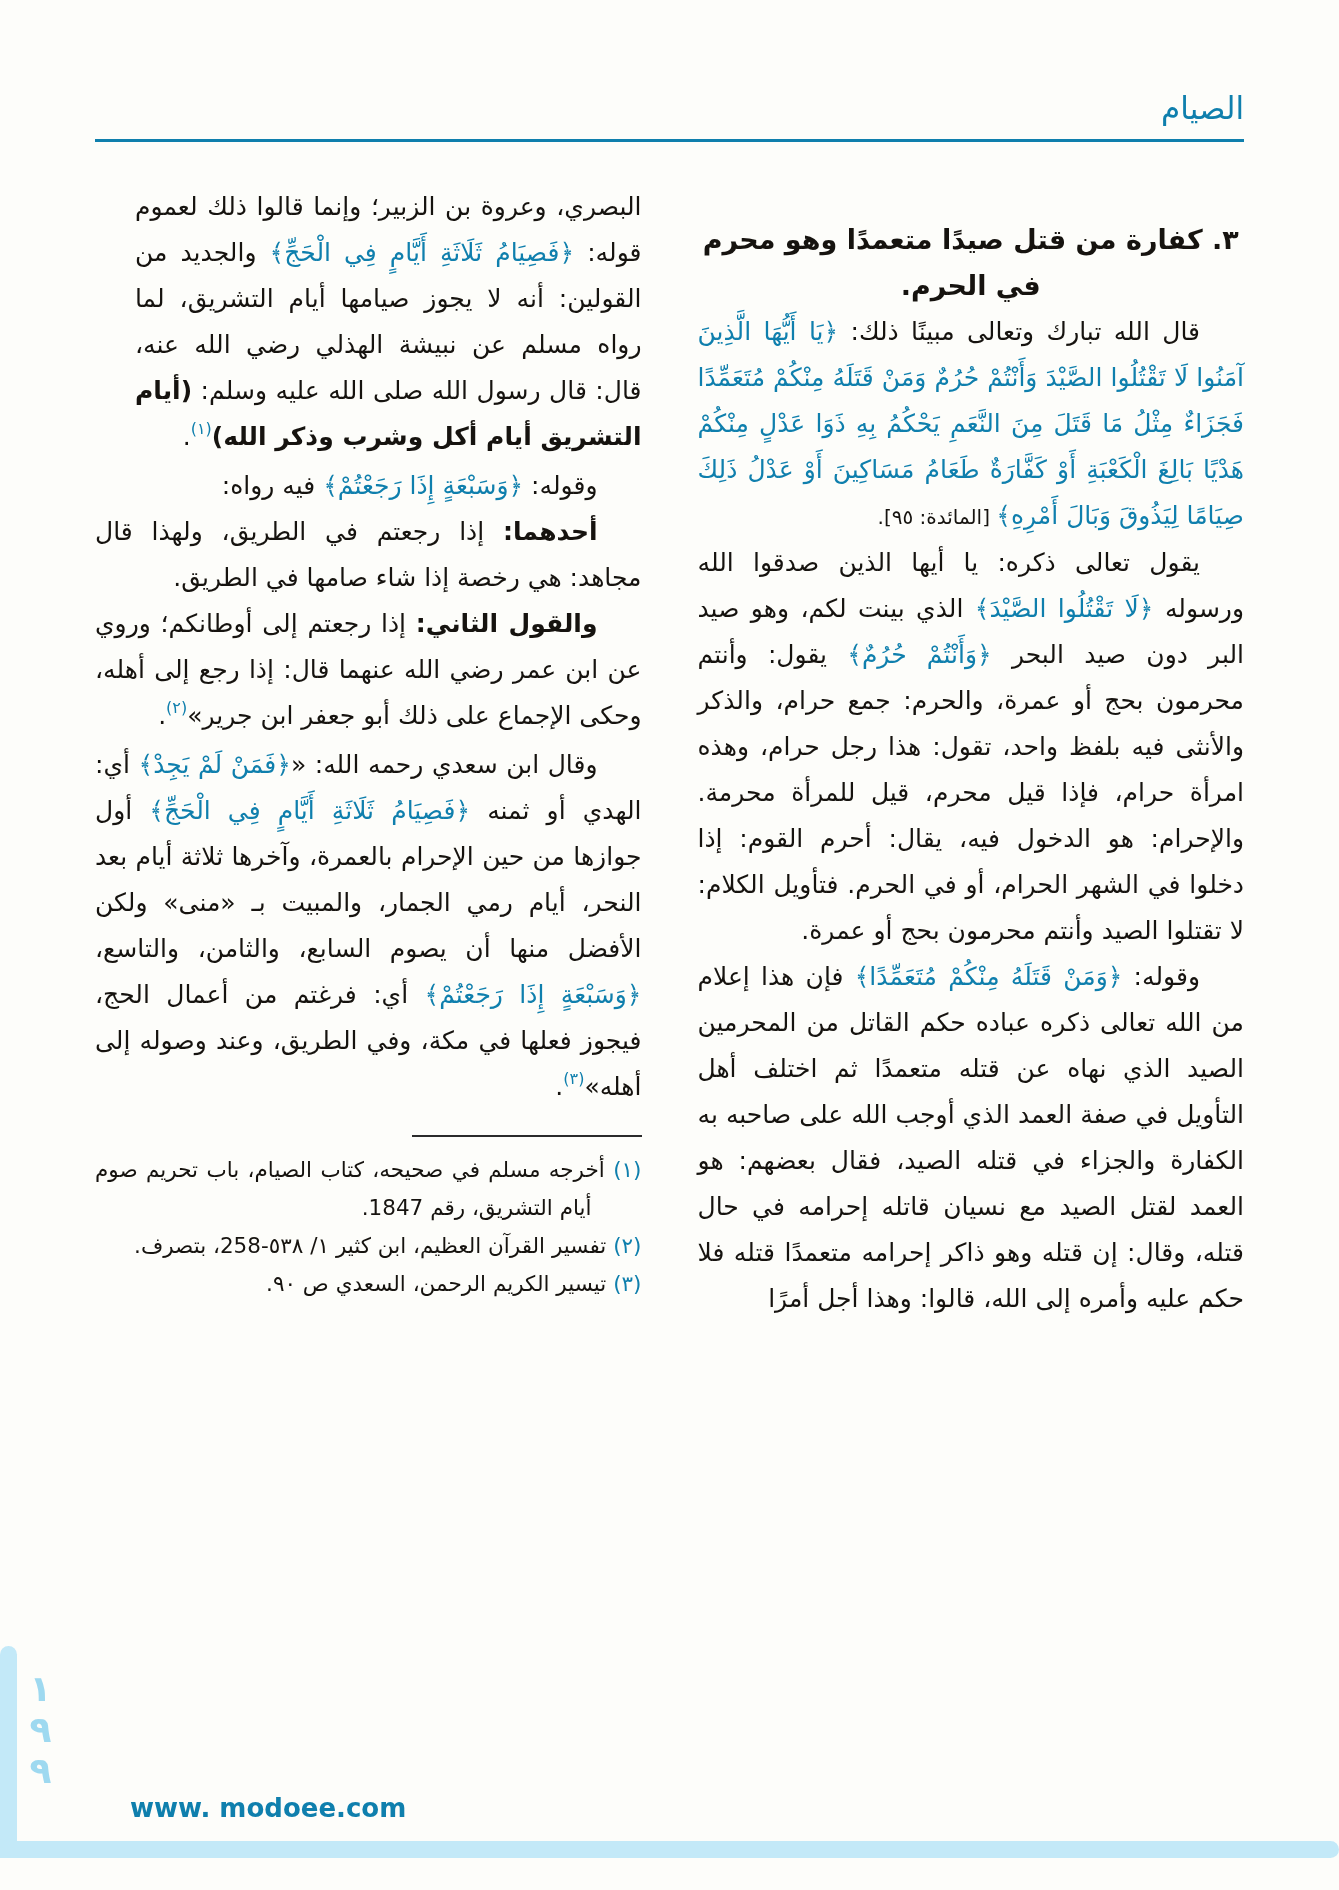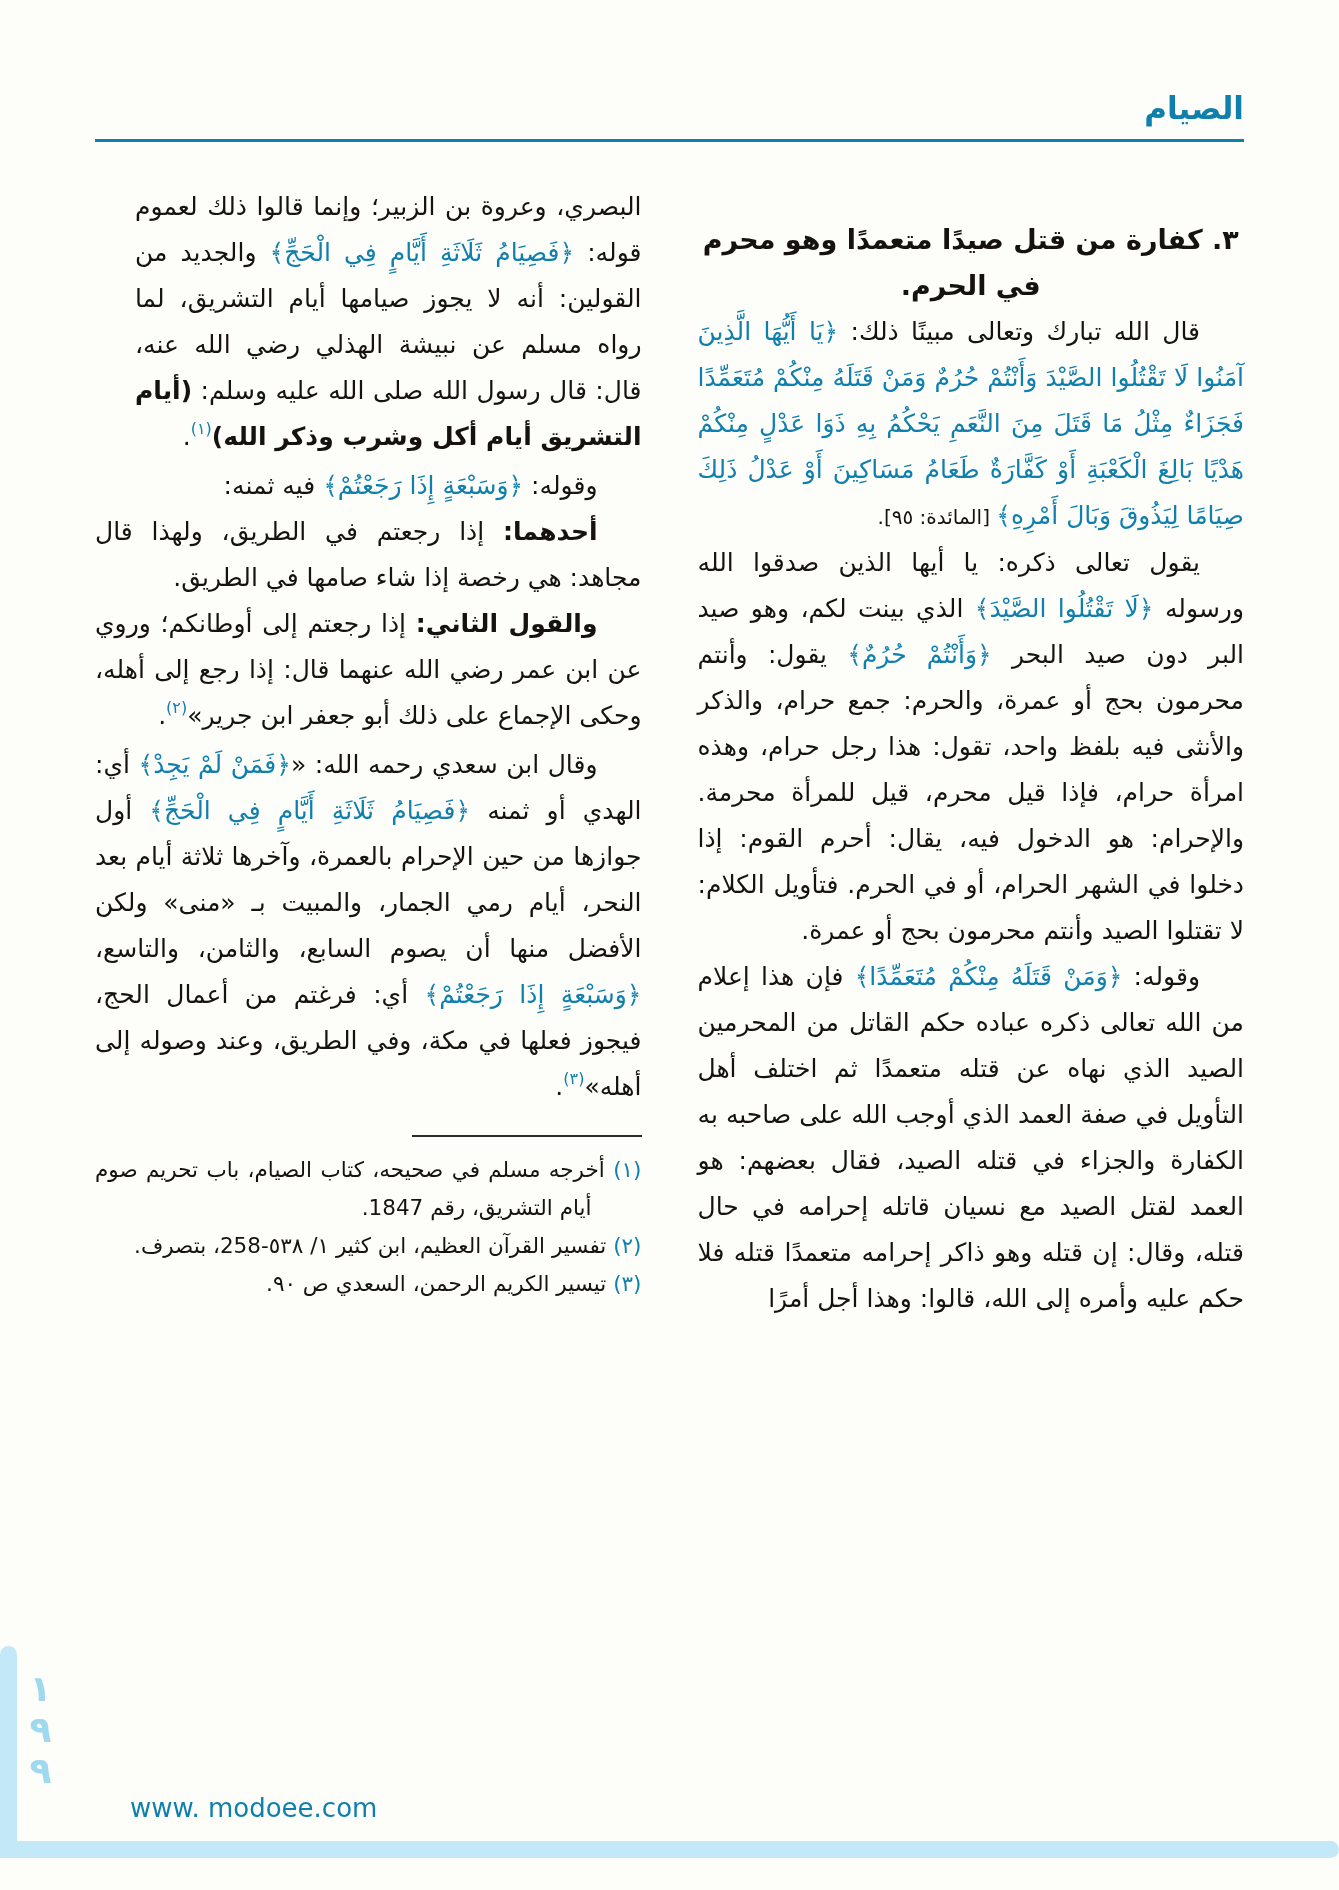"الصيام" .header-title { font-weight: 700 -> 400 }
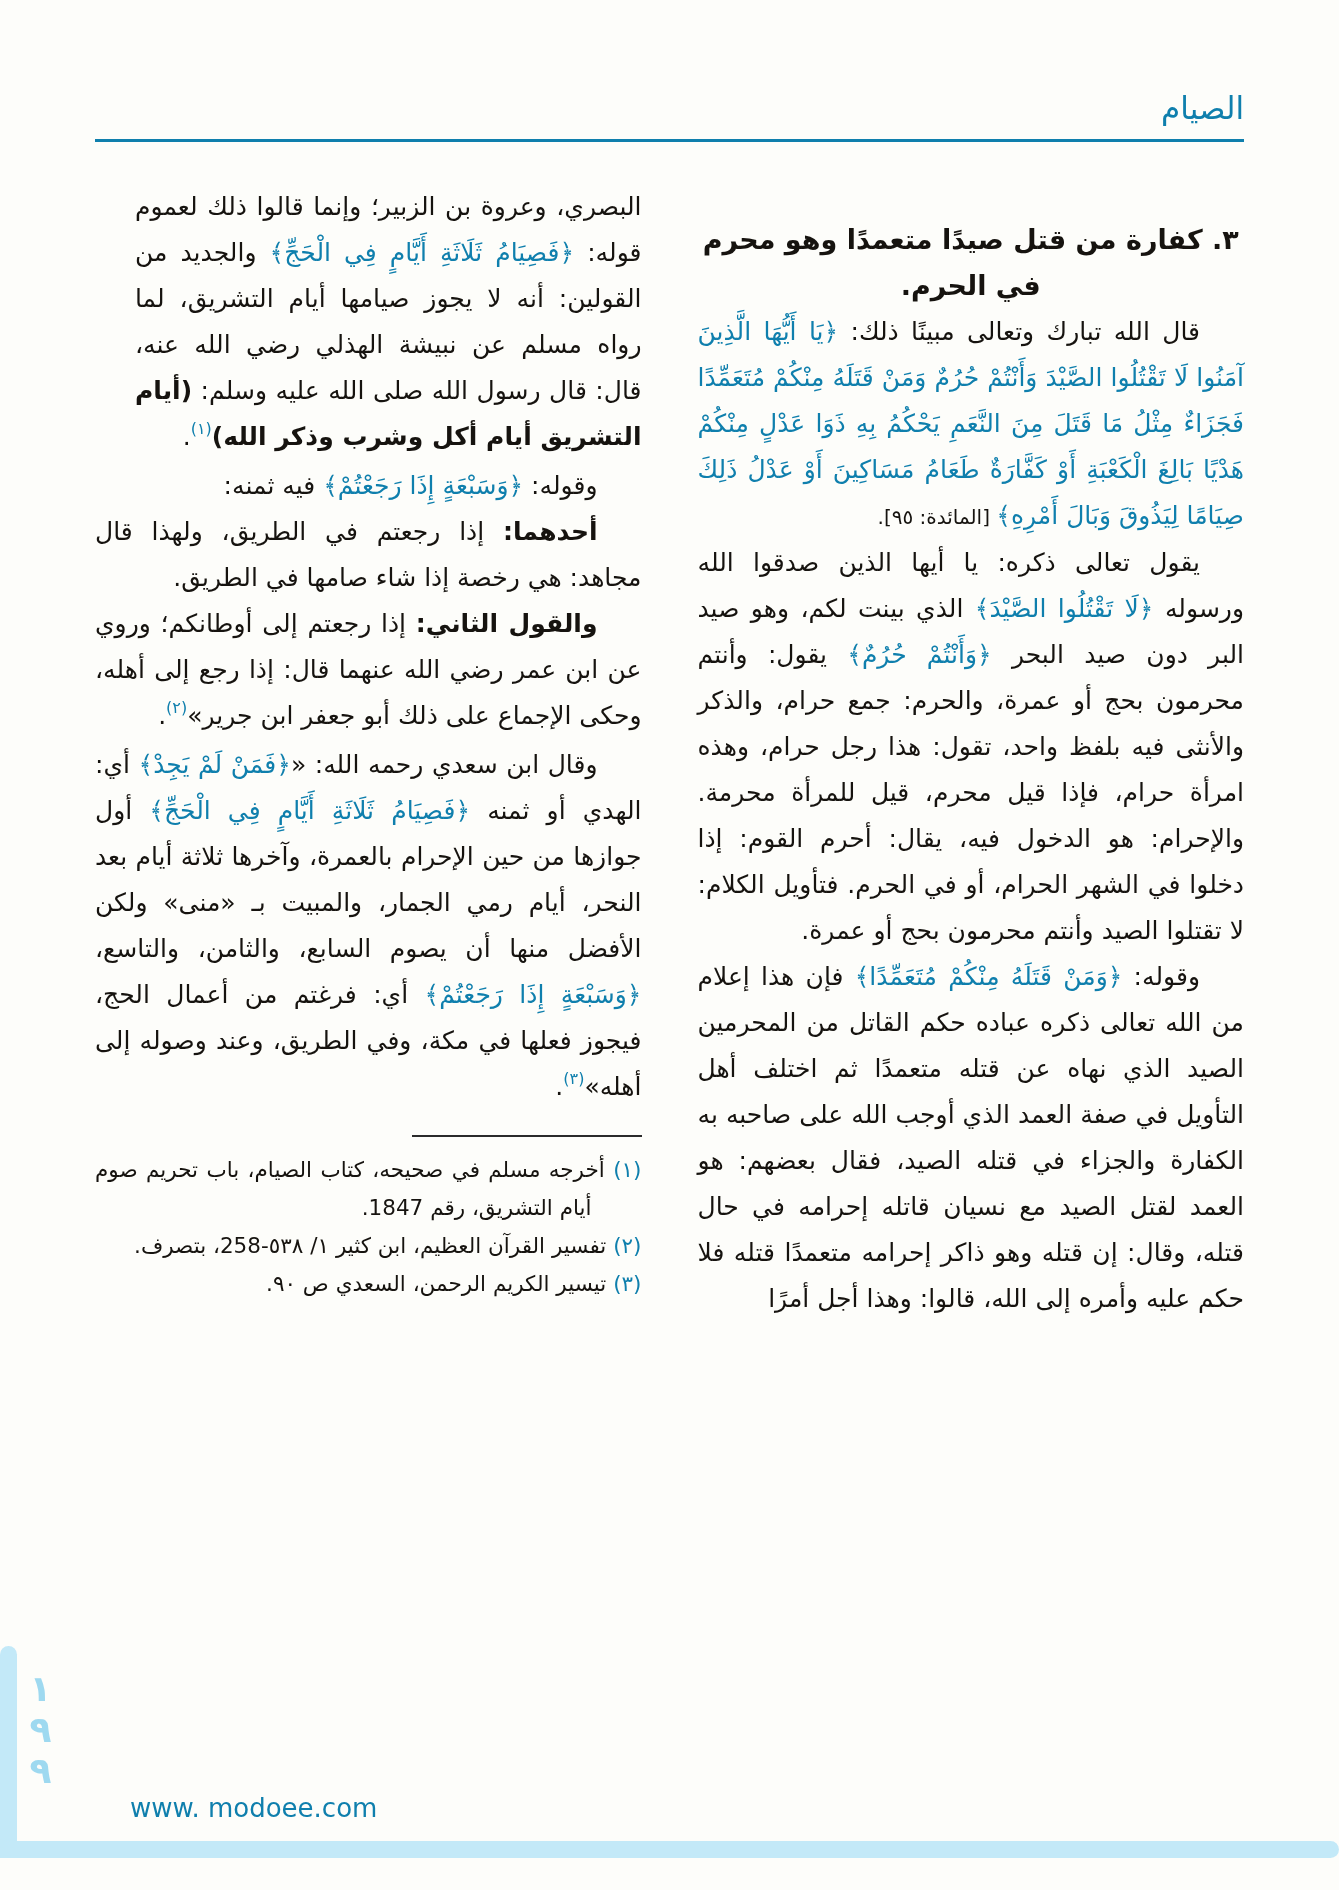"فيه ثمنه:" span.seg-n { text: ثمنه -> رواه }
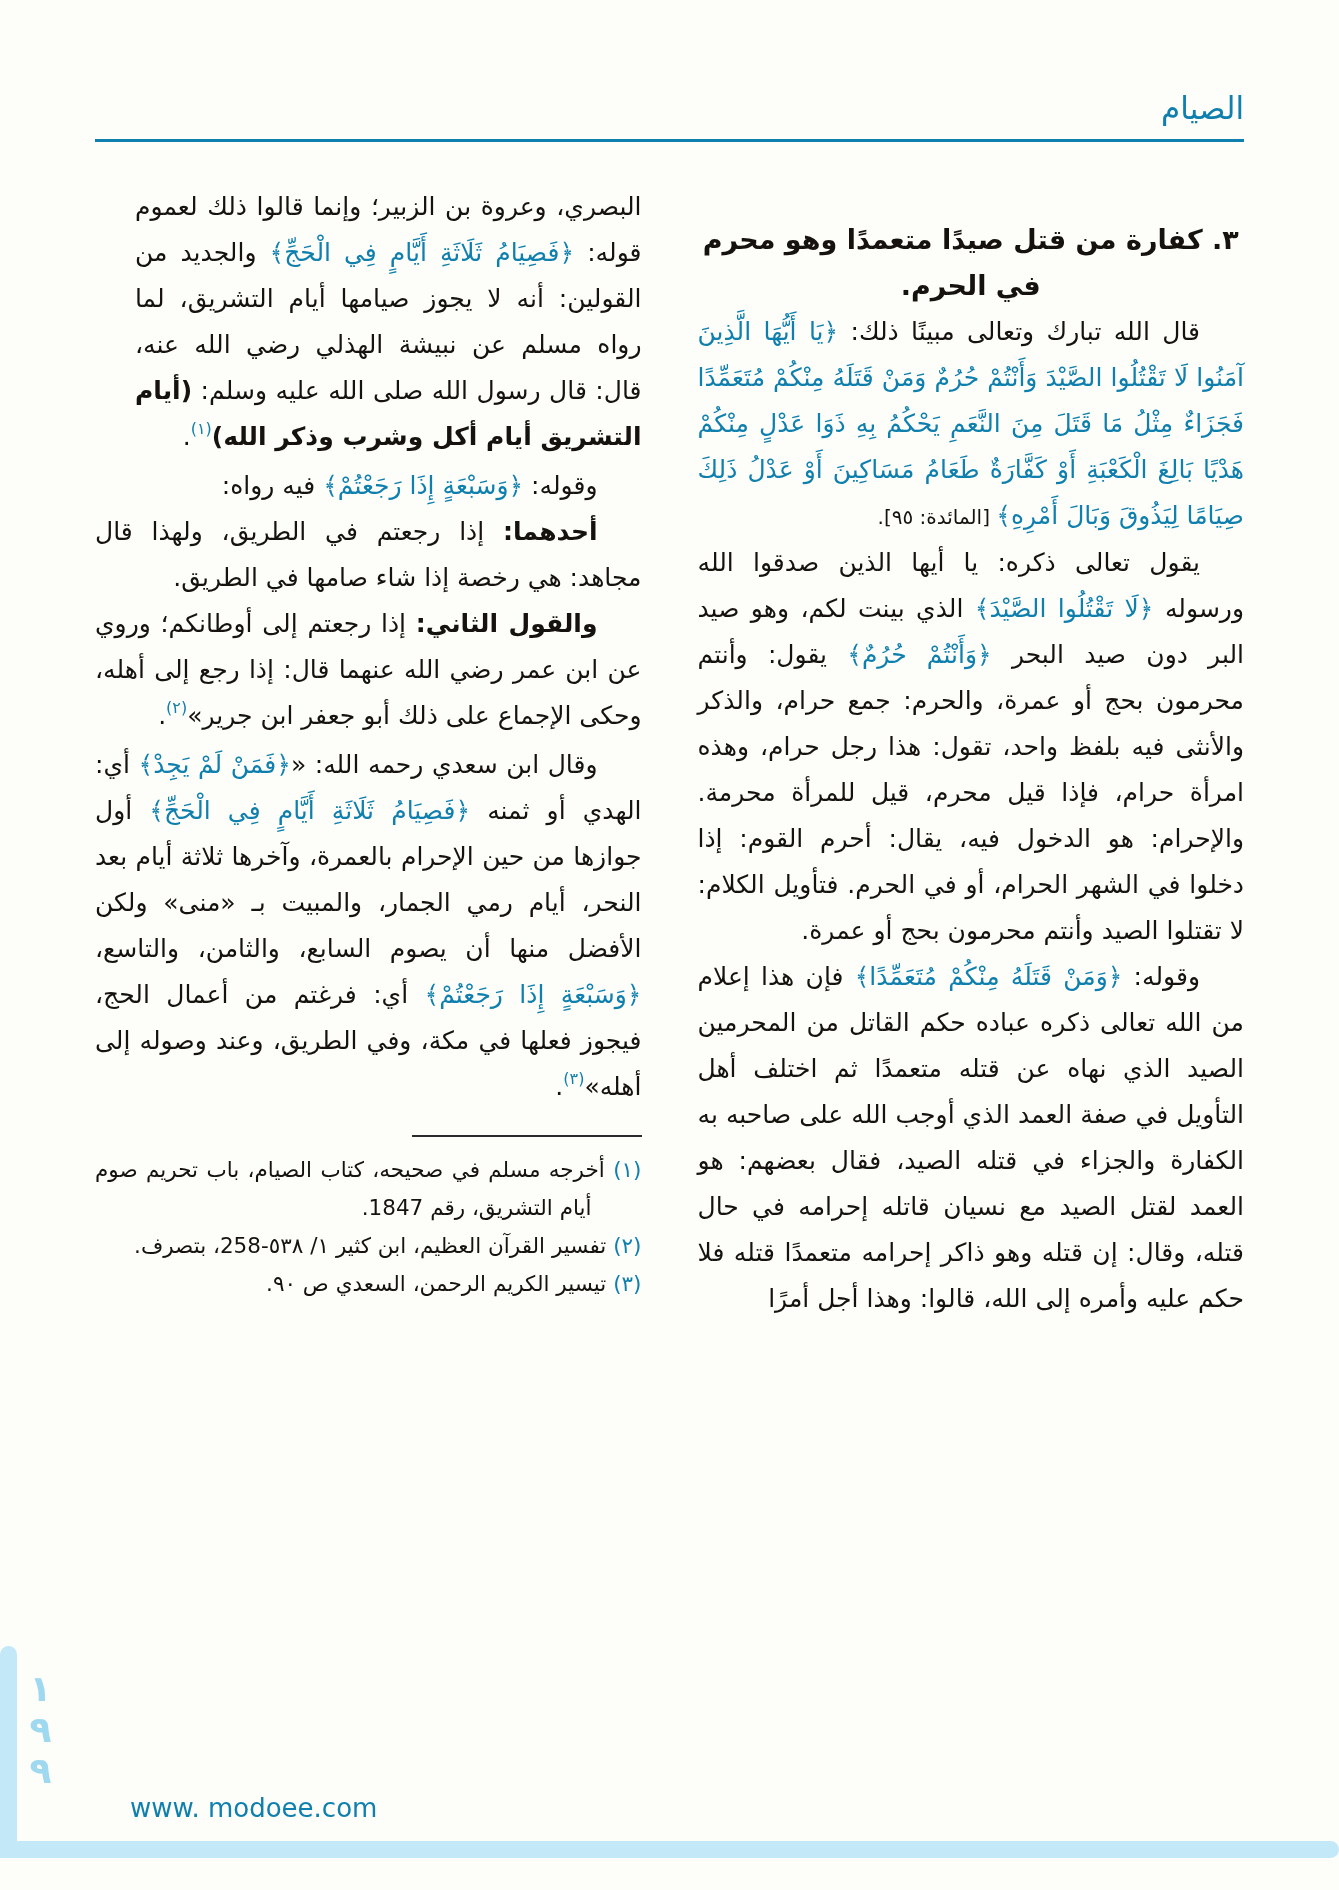"www. modoee.com" .website { font-weight: 400 -> 700 }
